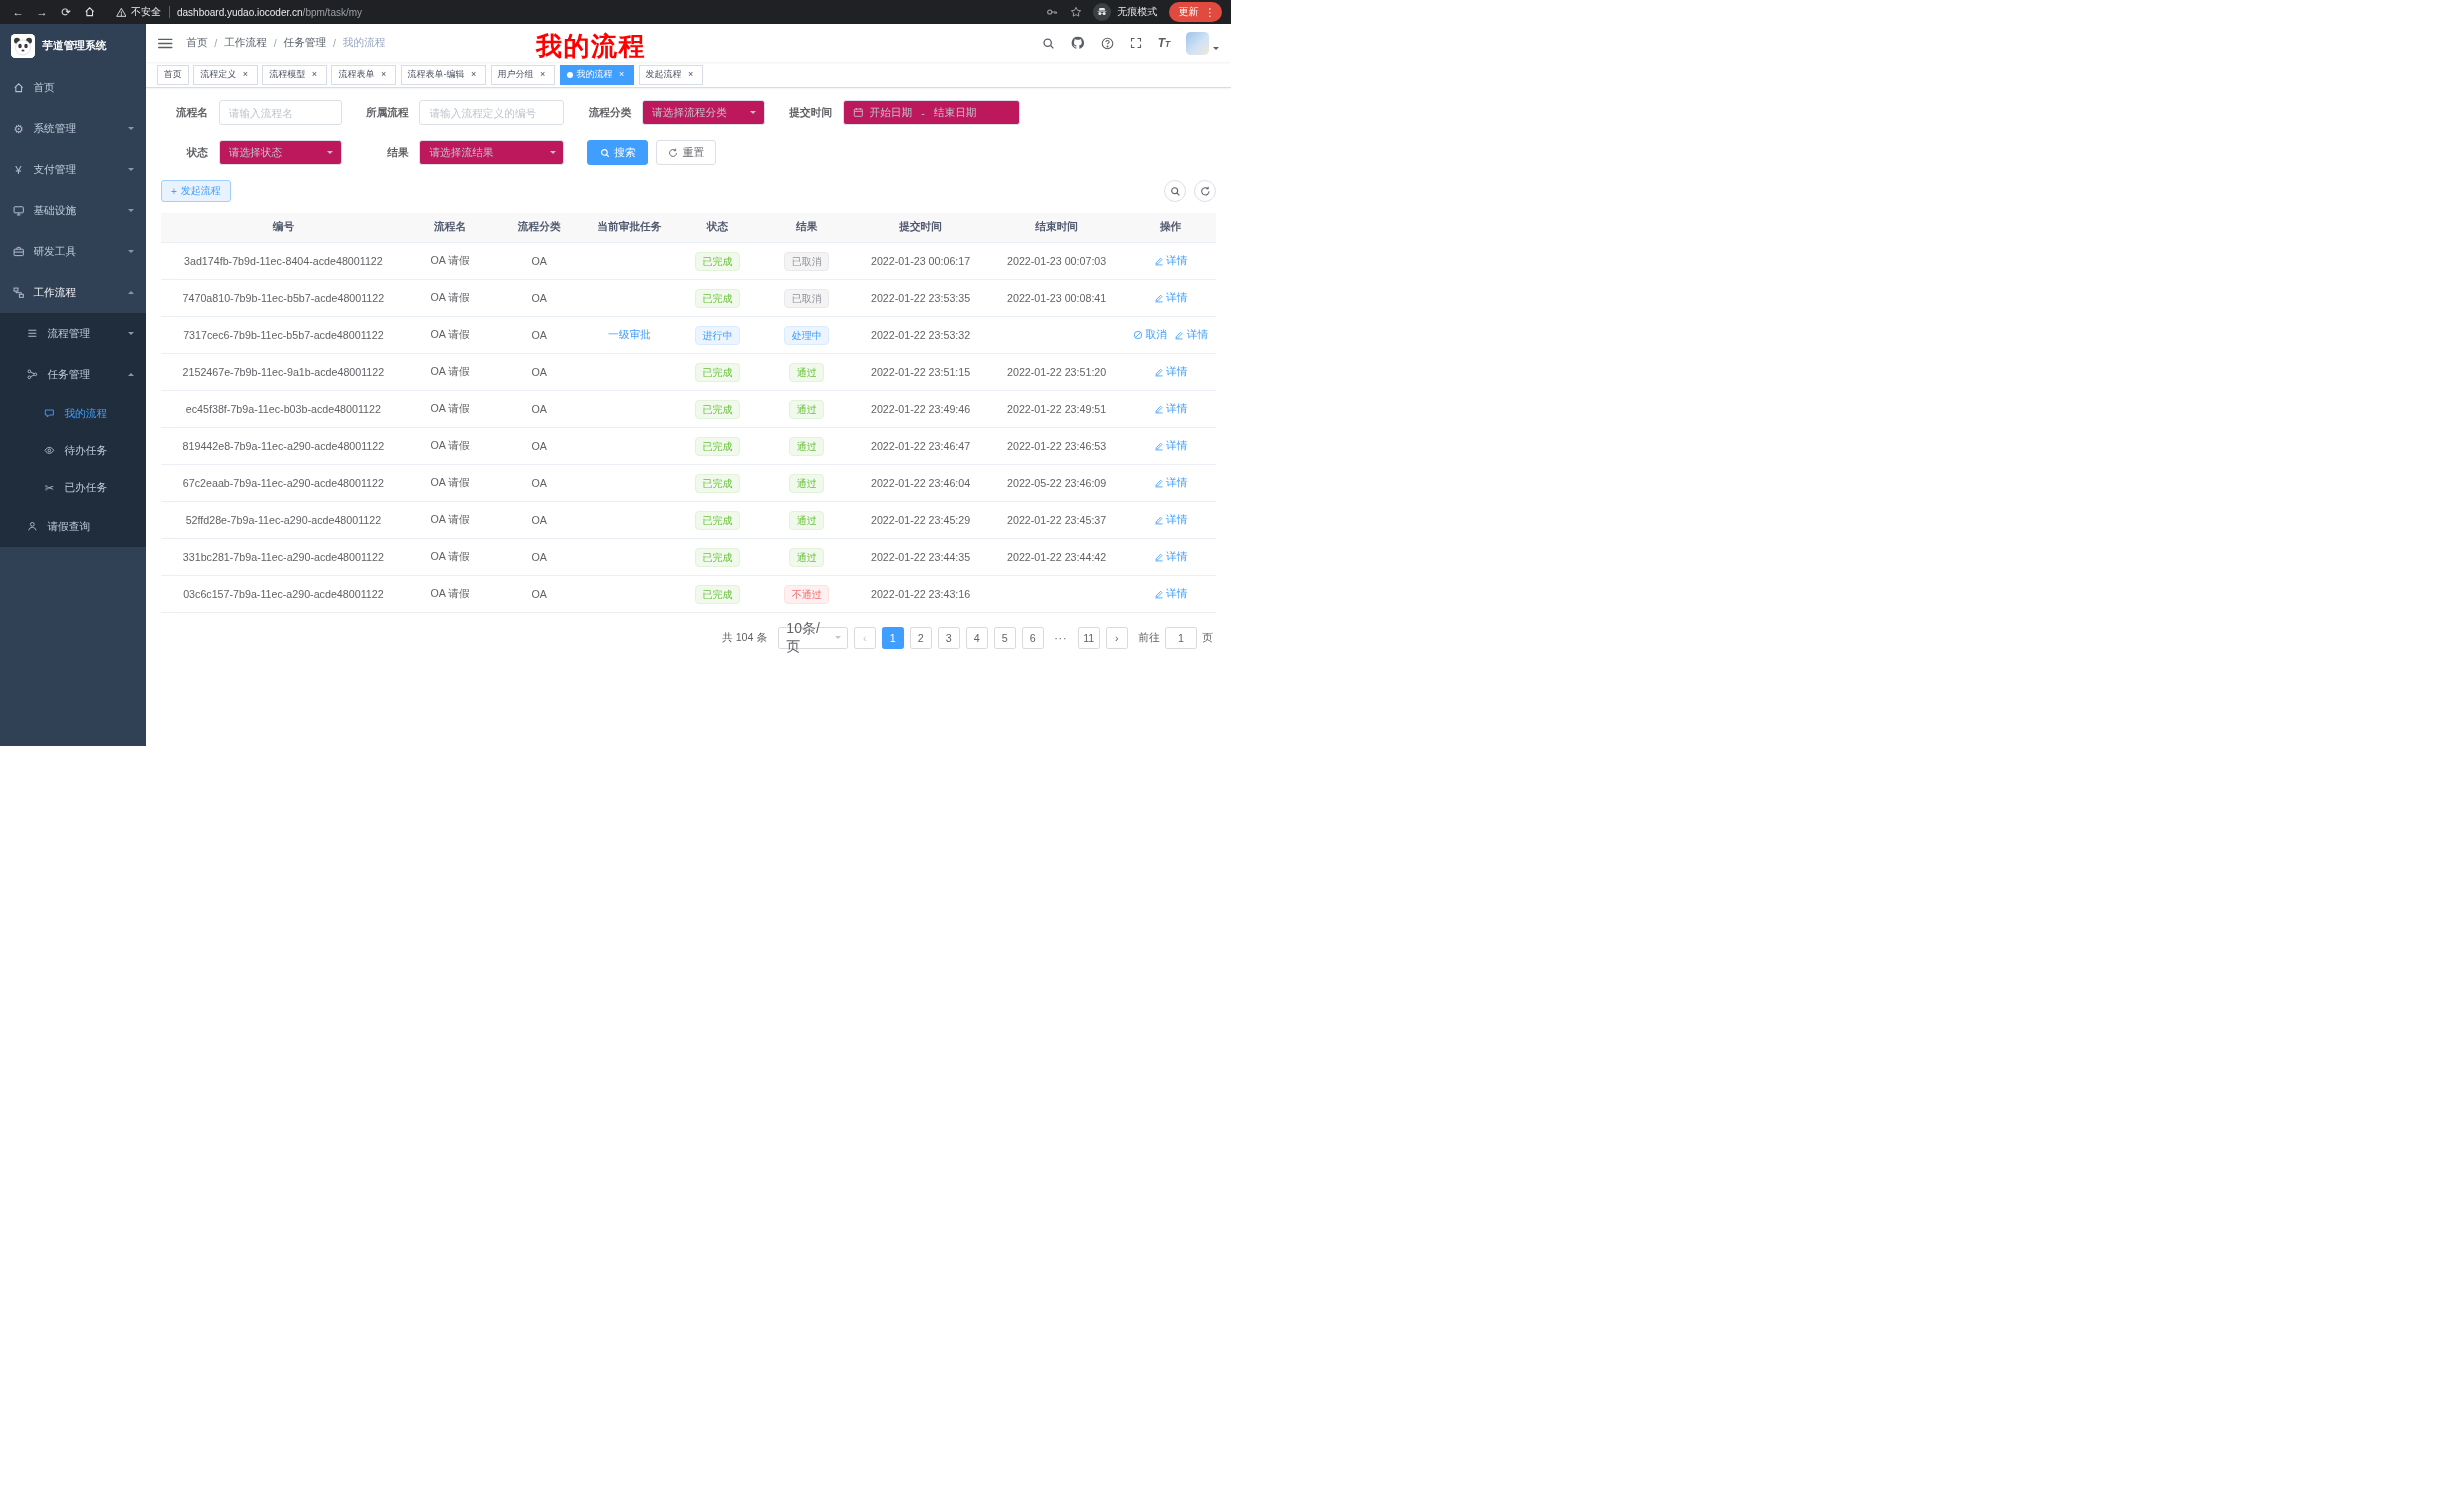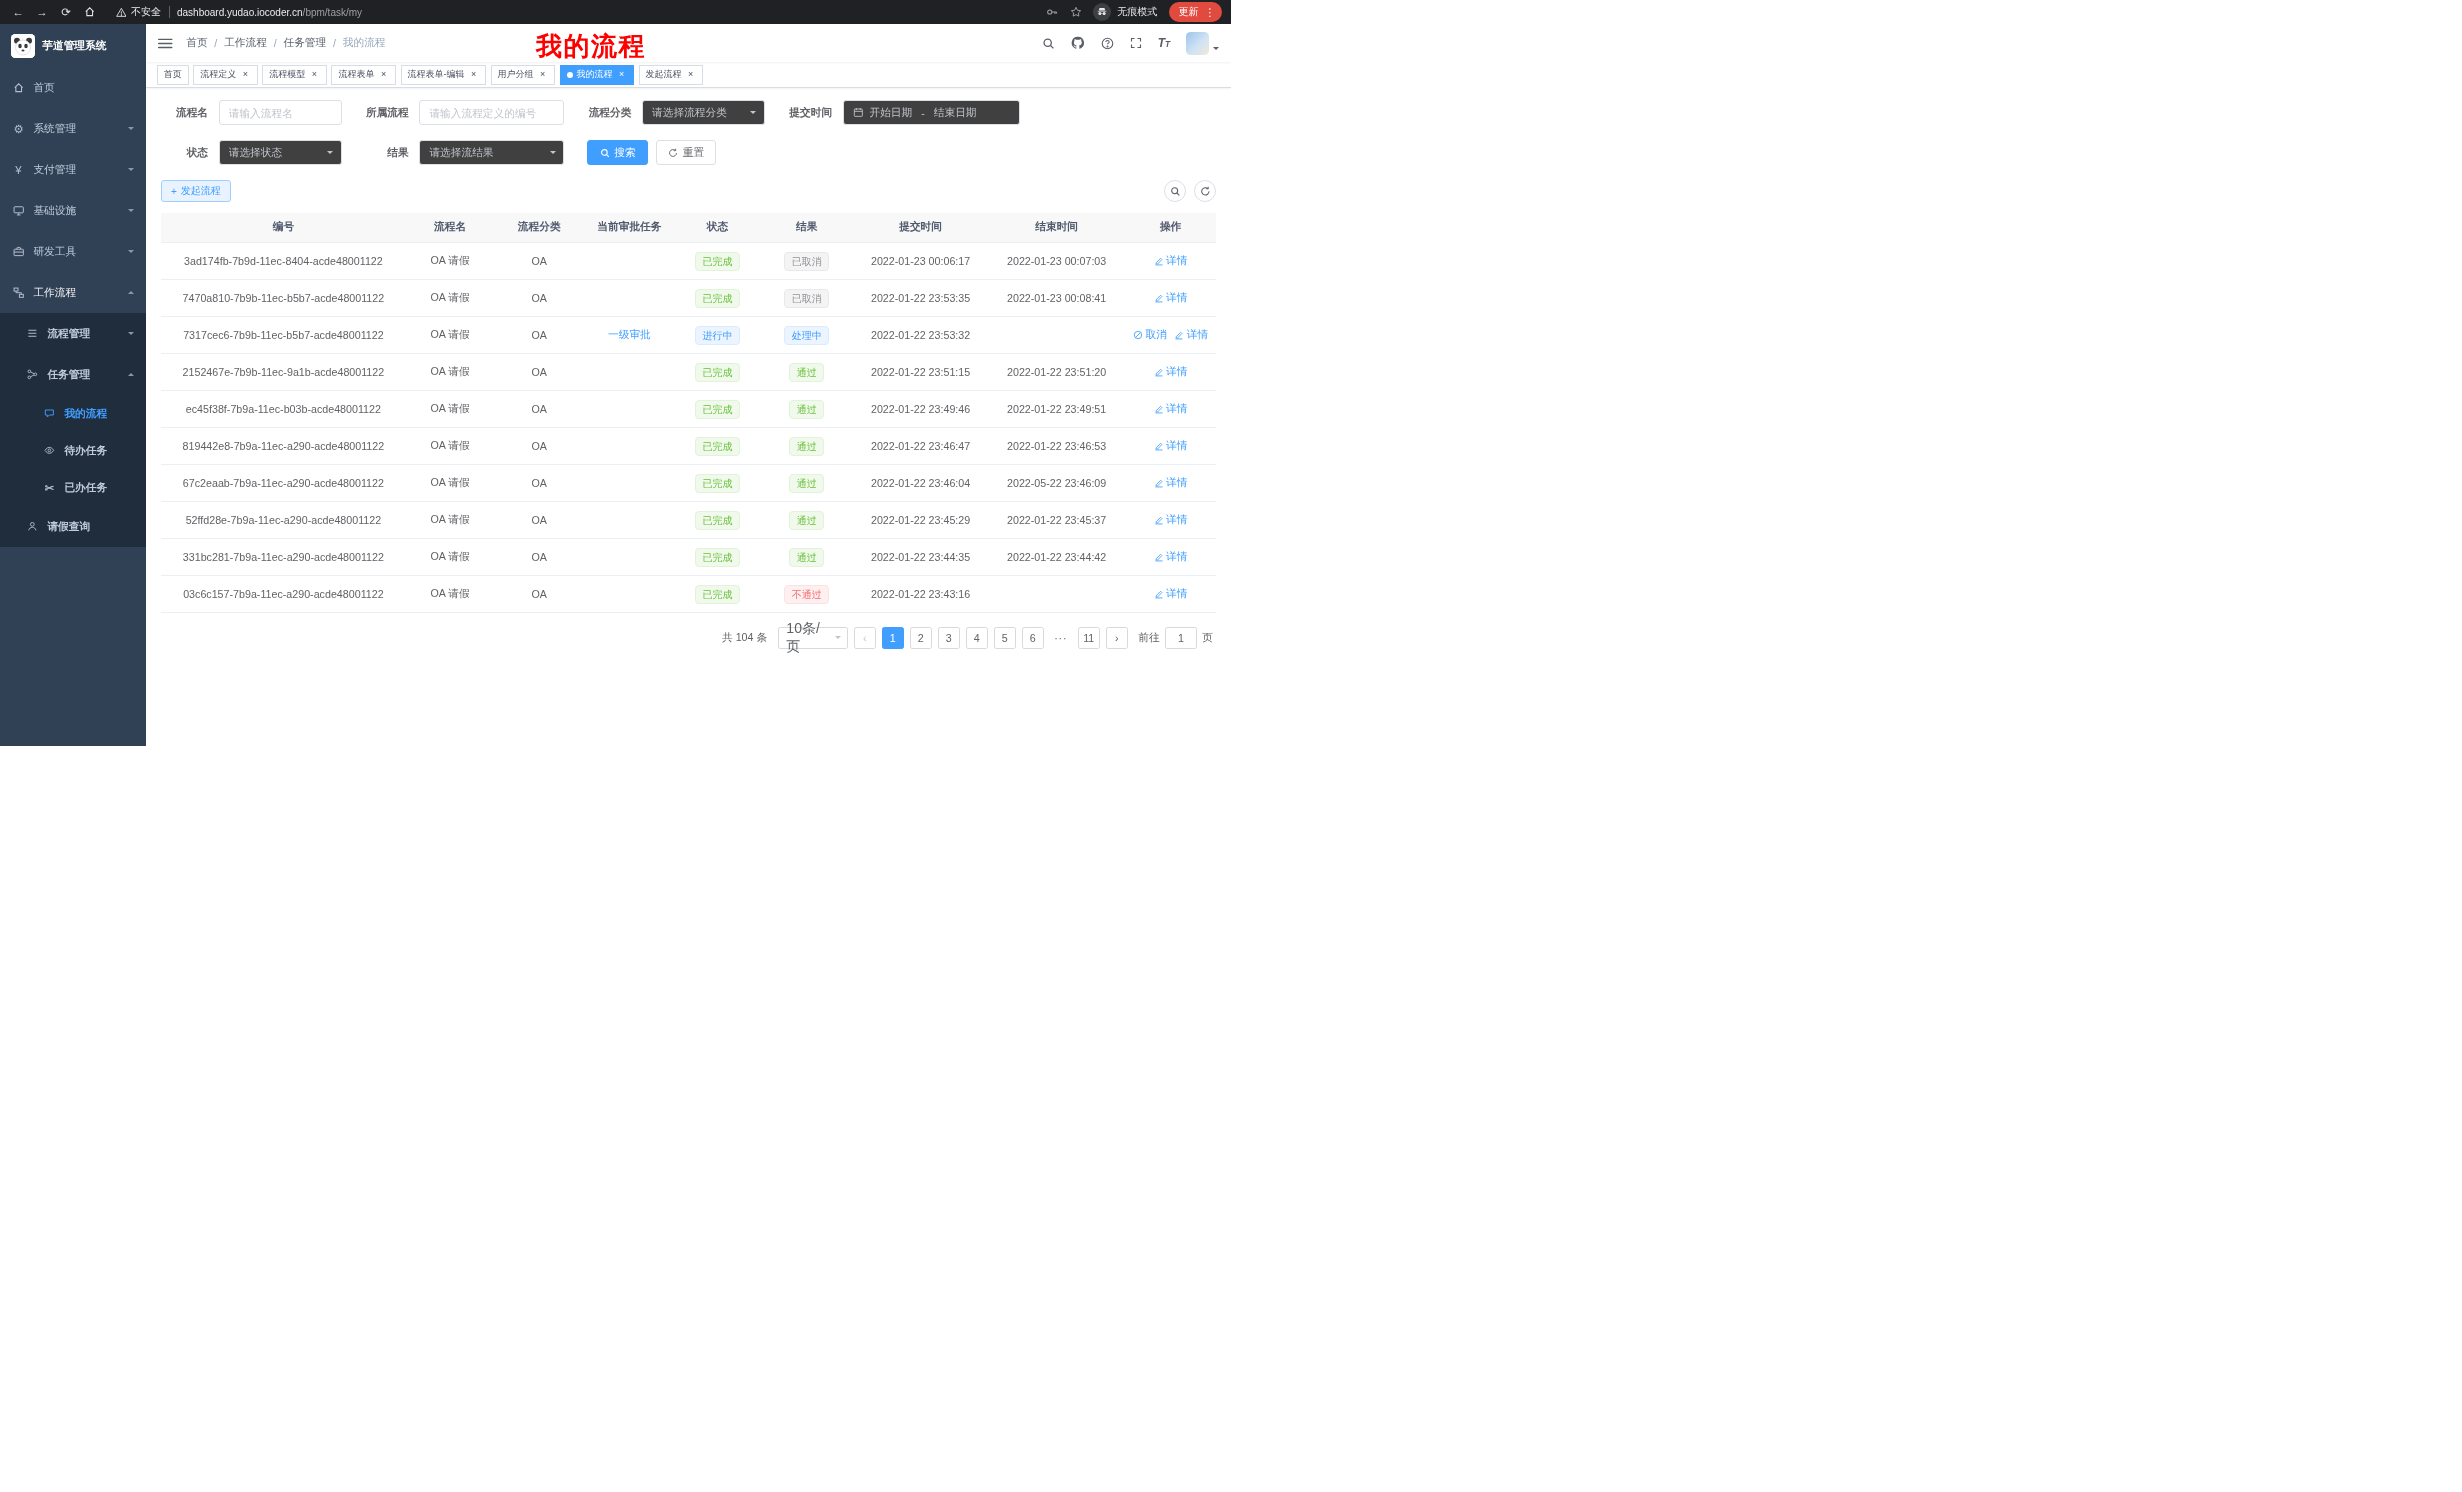"请选择流程分类" .el-select, .el-date { background: #404040 -> #be185d }
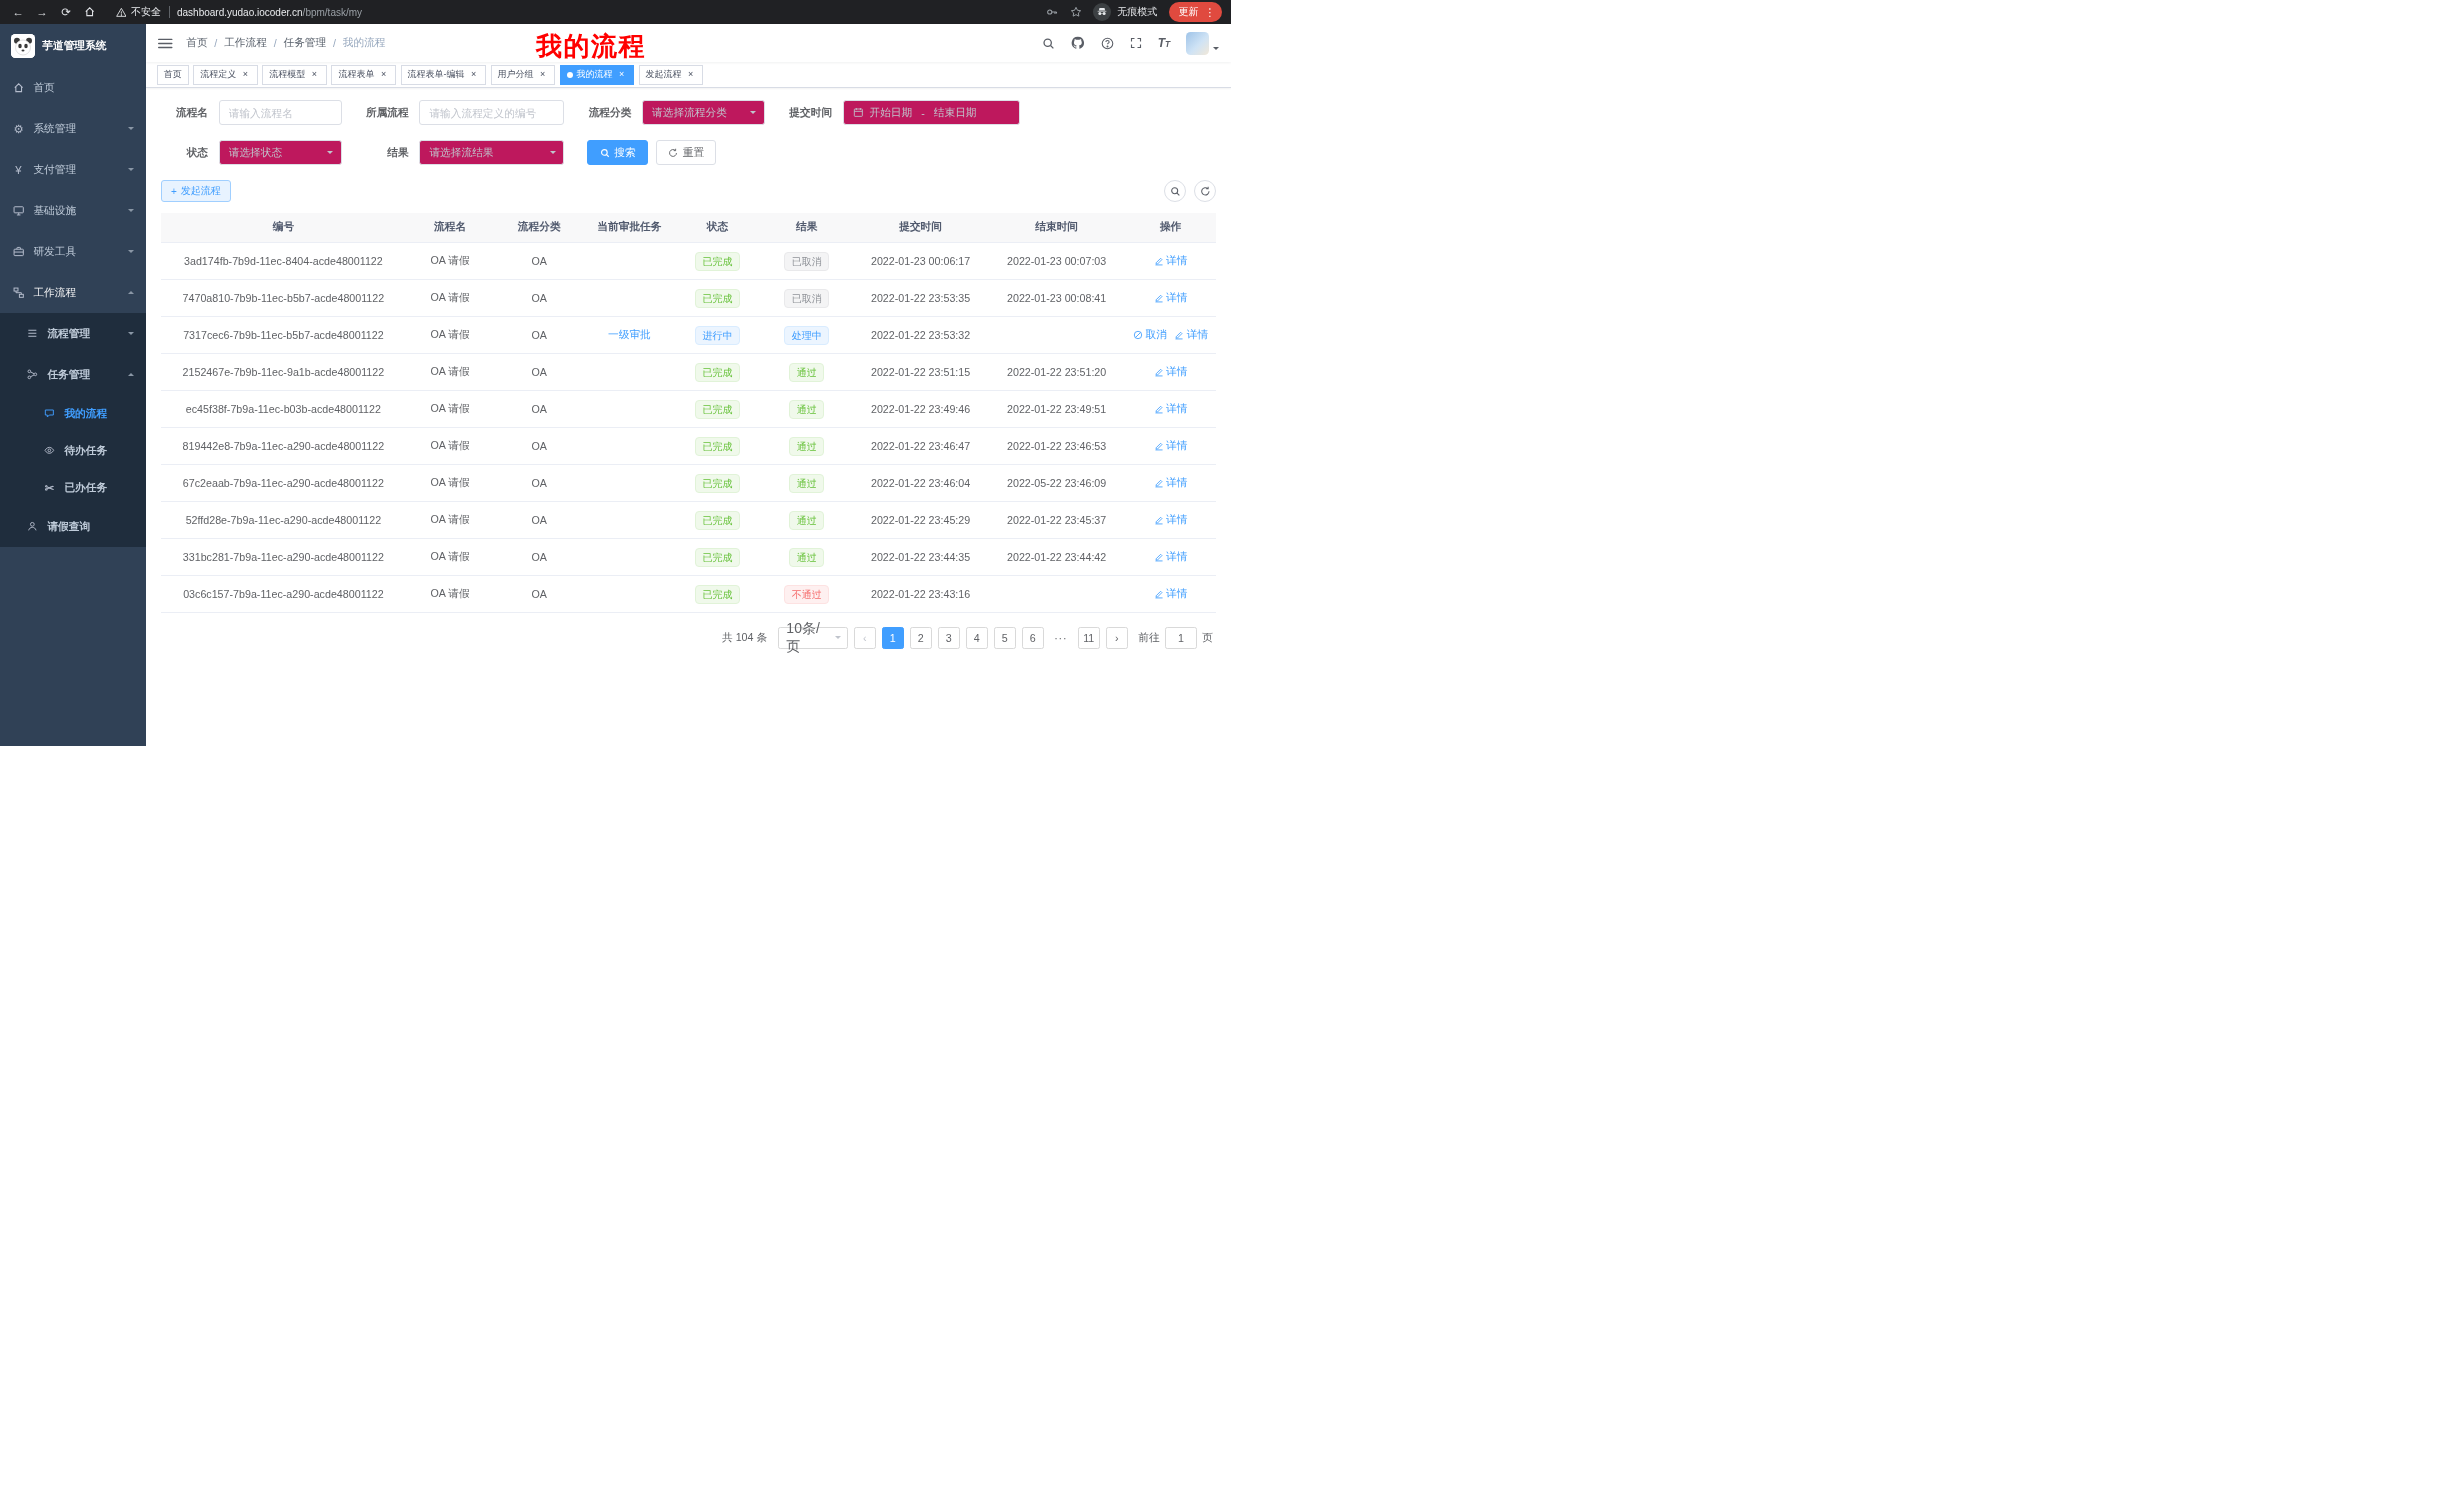"流程管理" .submenu { font-weight: bold -> none }
